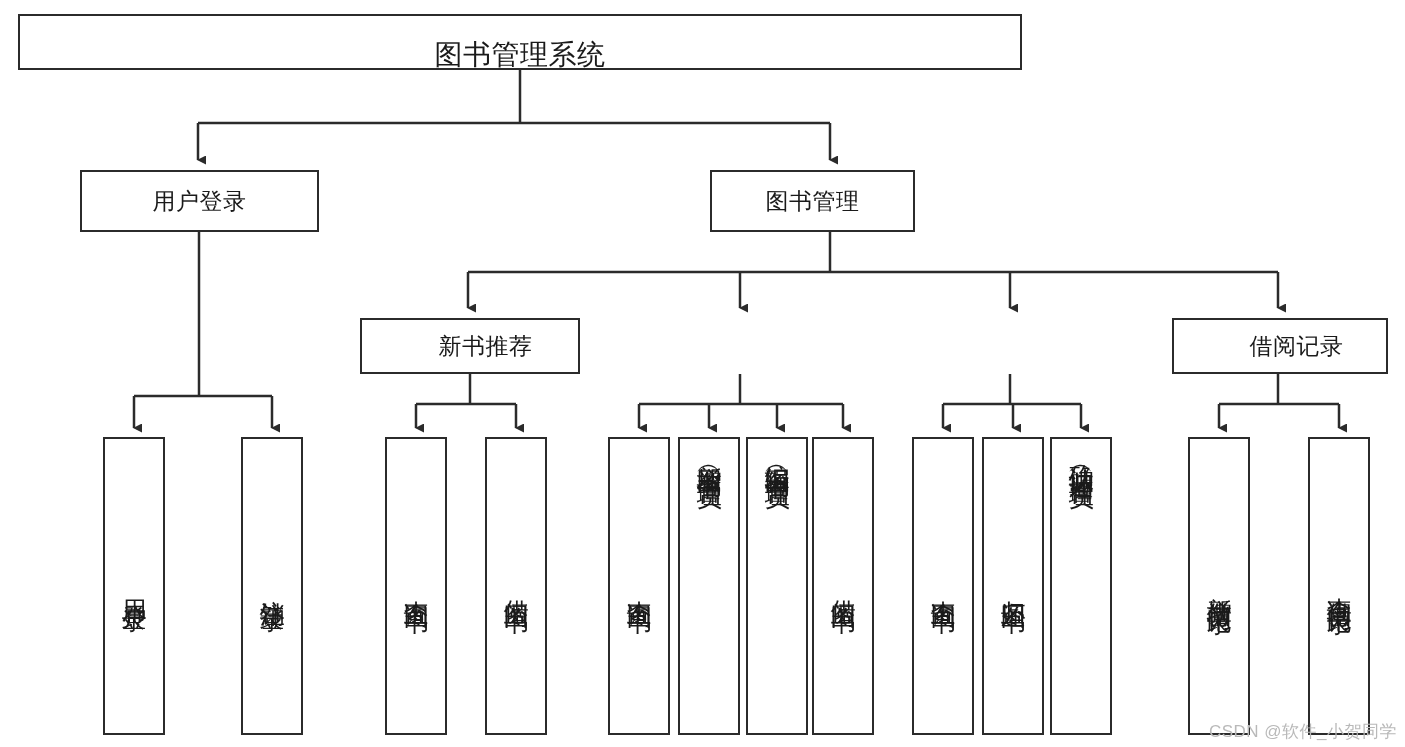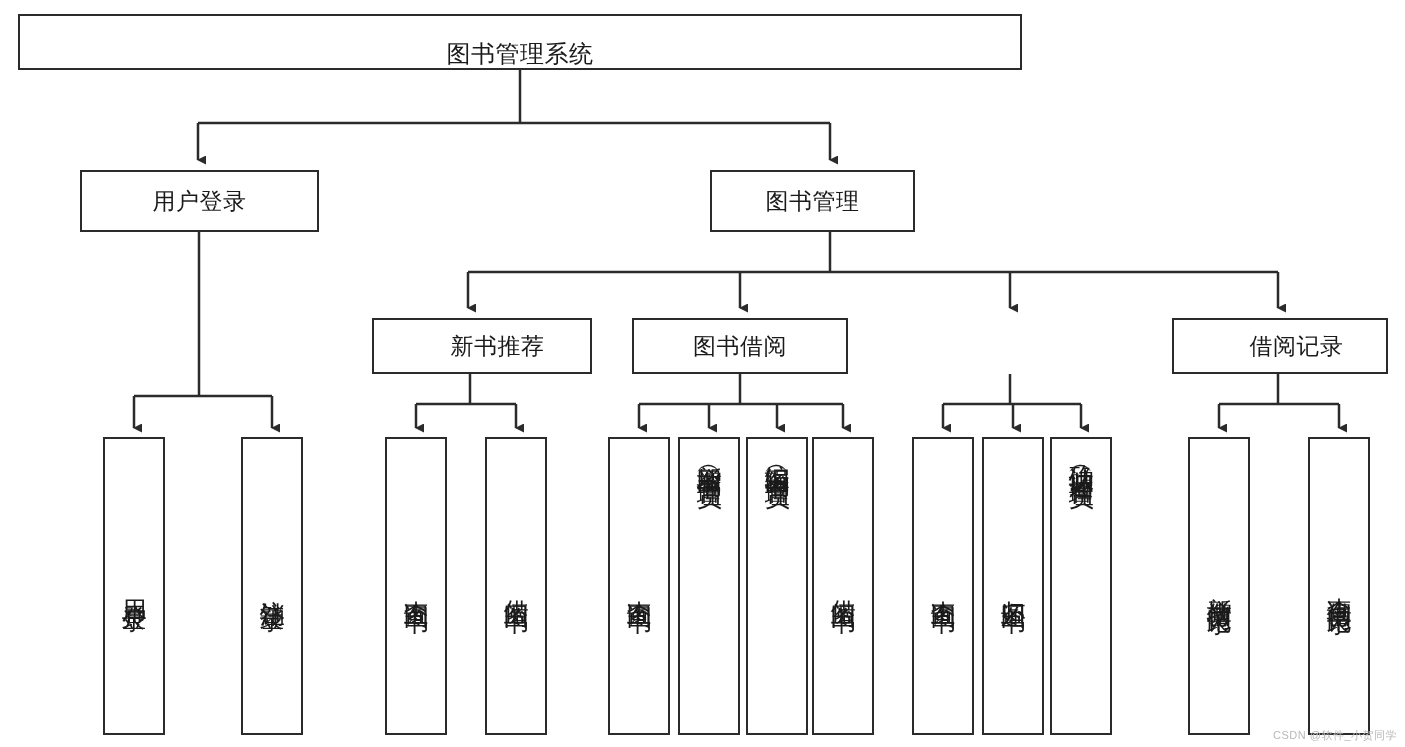"图书管理系统" .node-root .node-label { font-size: 24px -> 28px }
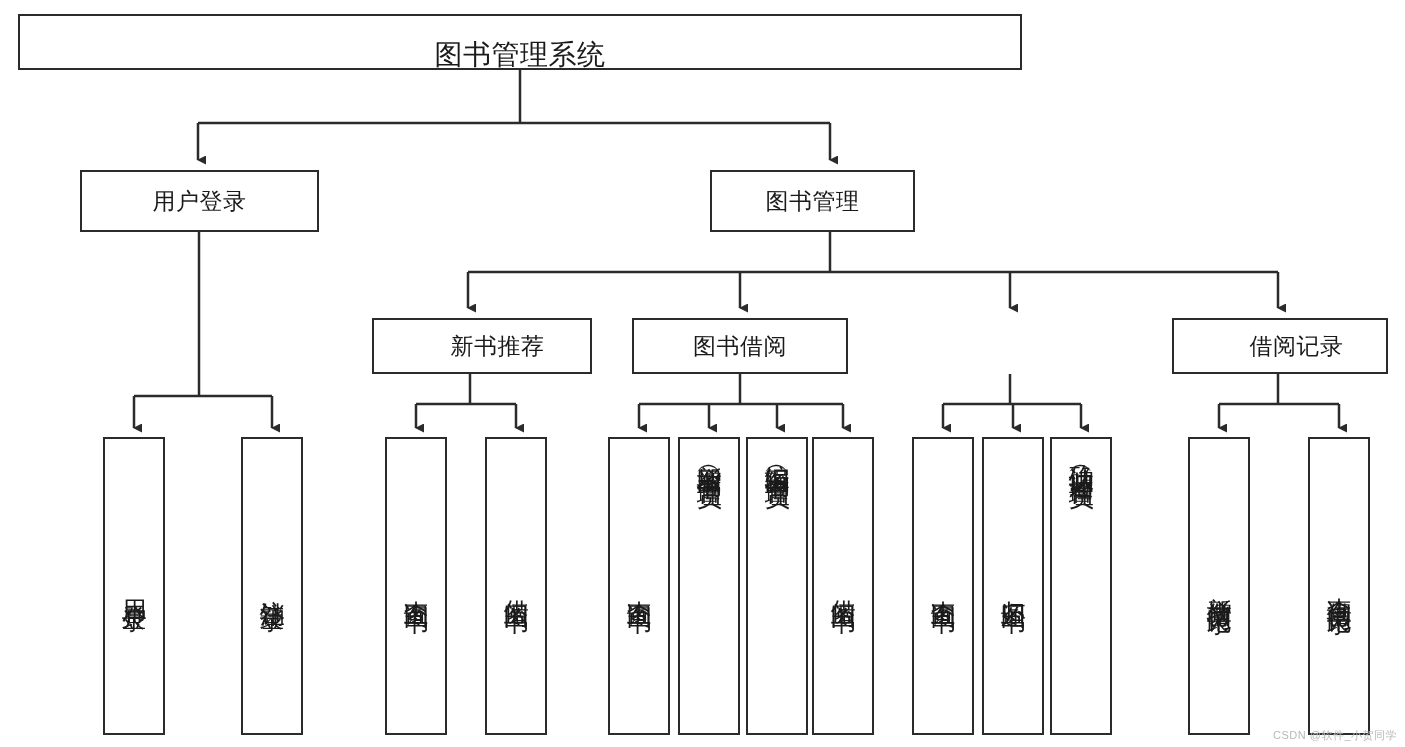"新书推荐" div.node-box { left: 372px -> 360px }
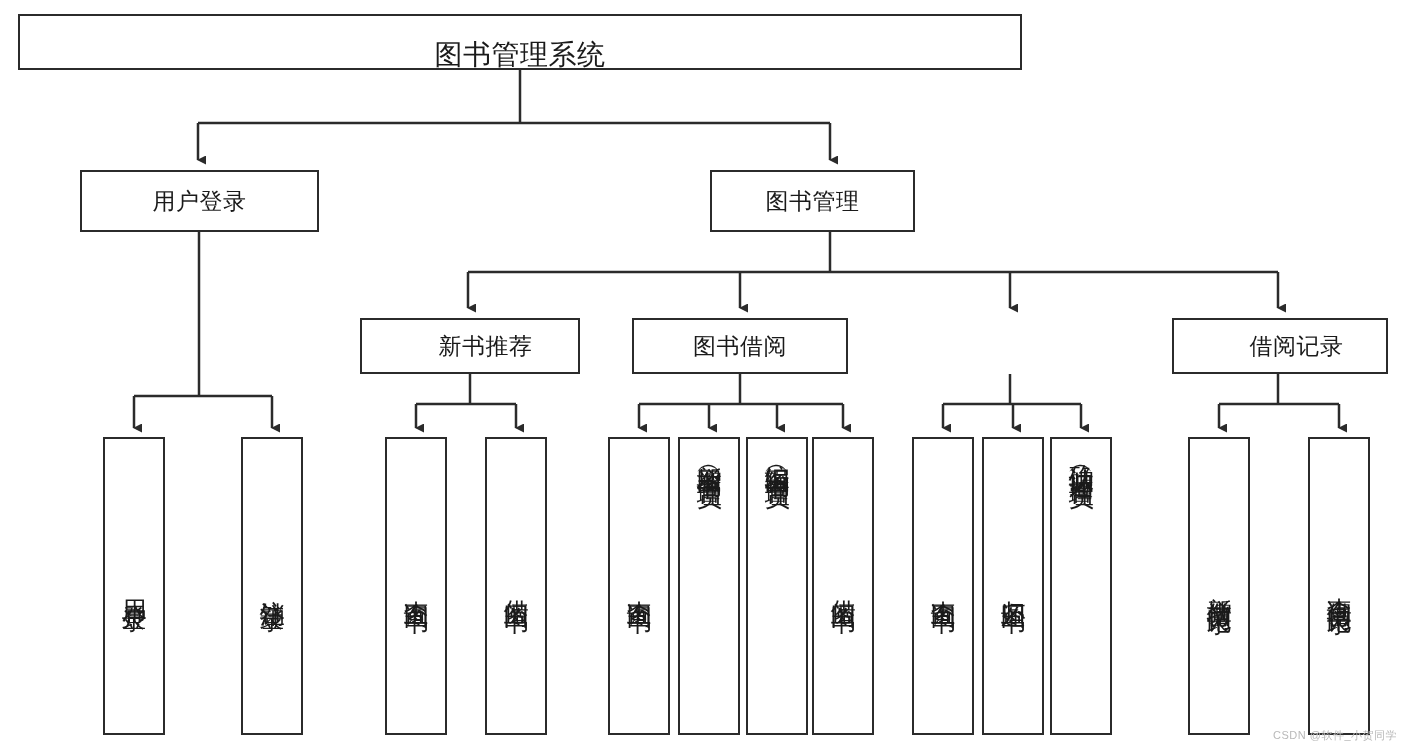"图书借阅" div.node-box { html: <div> <span>图书借阅</span> </div> -> none }
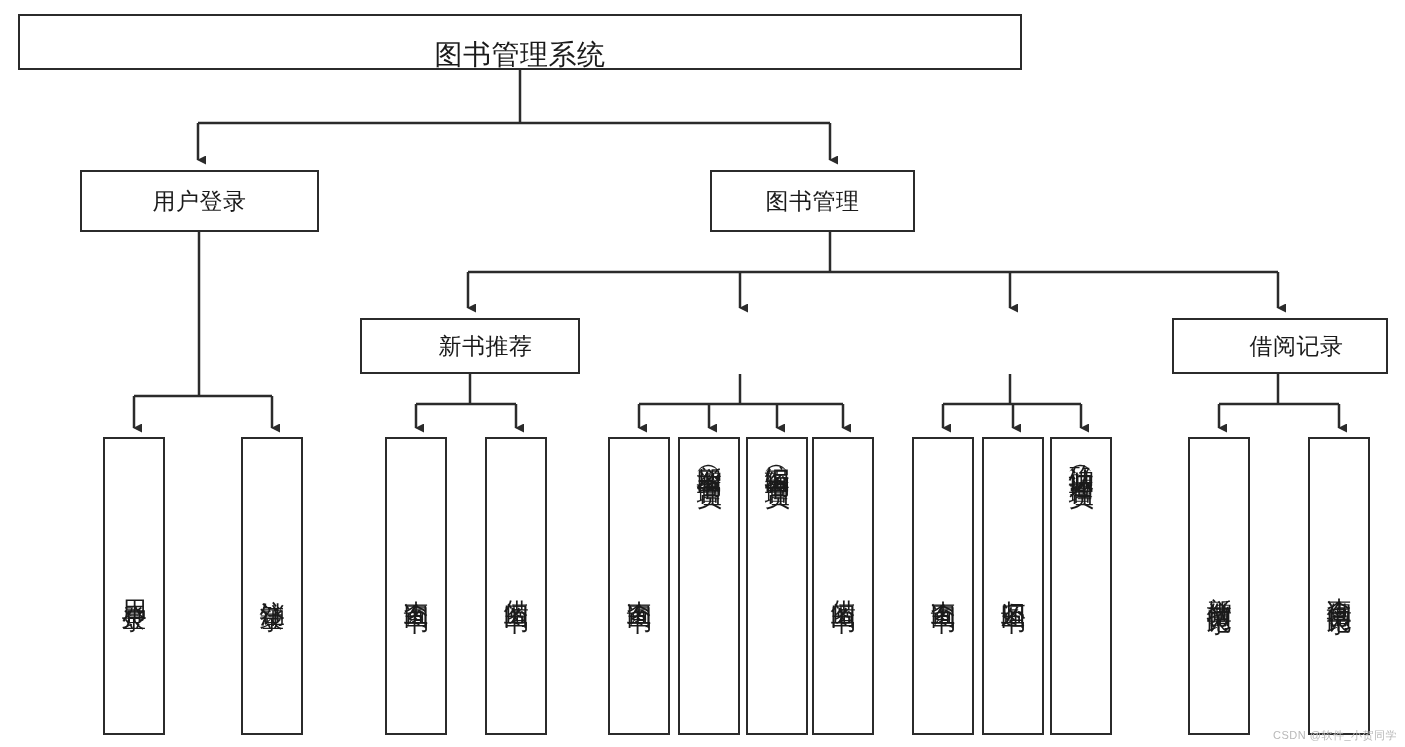"CSDN @软件_小贺同学" #watermark { font-size: 11px -> 17px }
